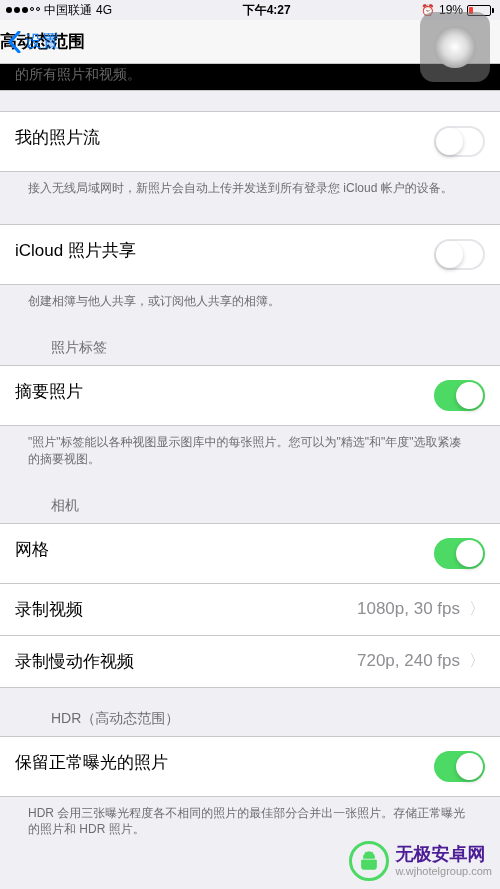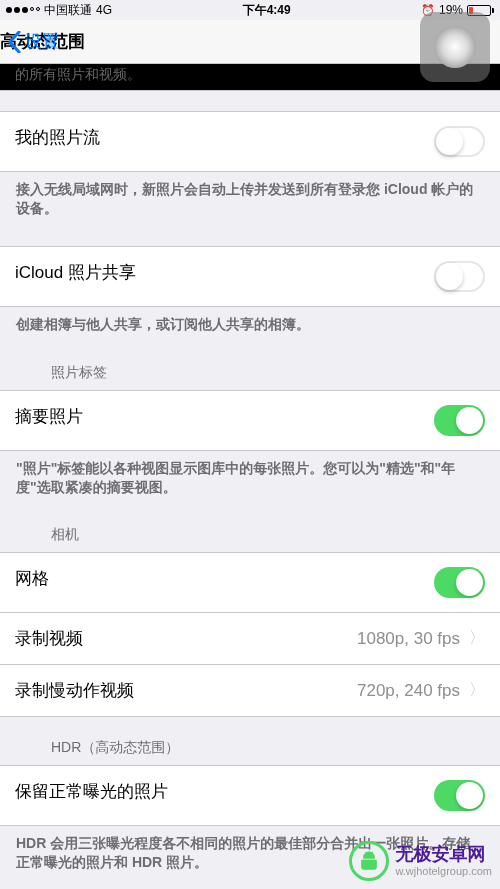"下午4:49" div.status-center { text: 4:49 -> 4:27 }
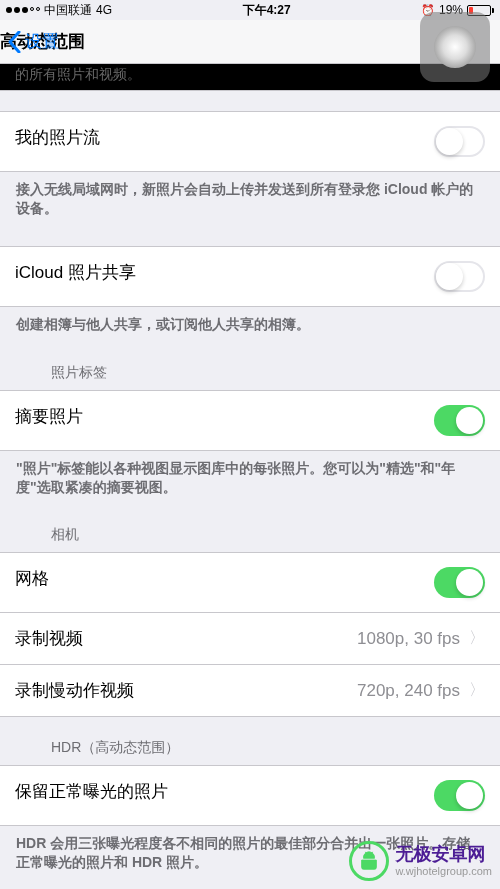"接入无线局域网时，新照片会自动上传并发送到所有登录您 iCloud 帐户的设备。" .footer-text { font-size: 14px -> 12px; font-weight: bold -> none; padding: 8px 16px -> 8px 28px }
